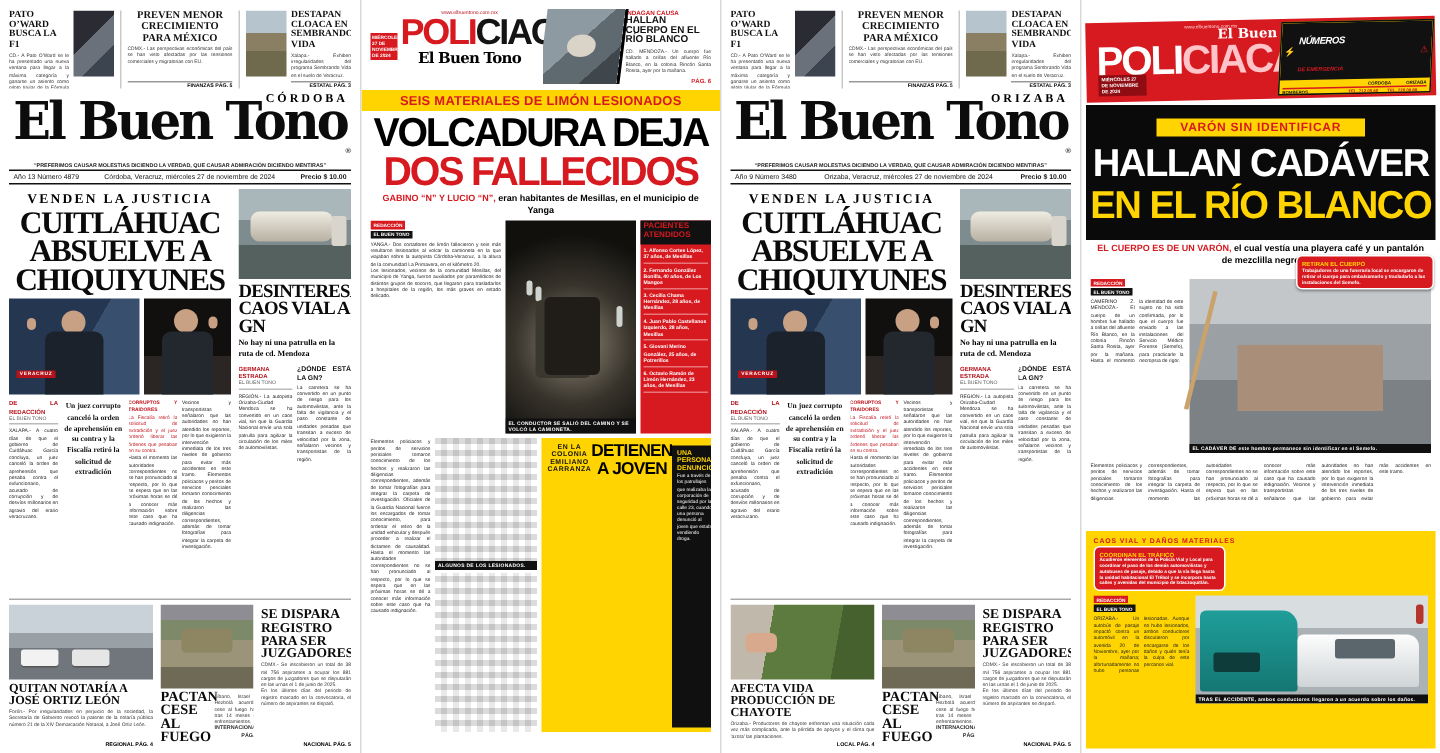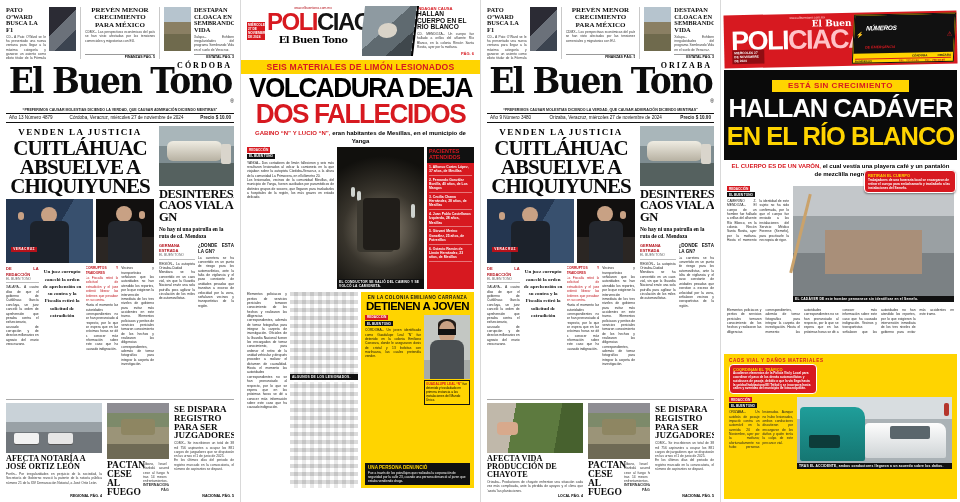"ESTÁ SIN CRECIMIENTO" div.p4-strip { text: ESTÁ SIN CRECIMIENTO -> VARÓN SIN IDENTIFICAR }
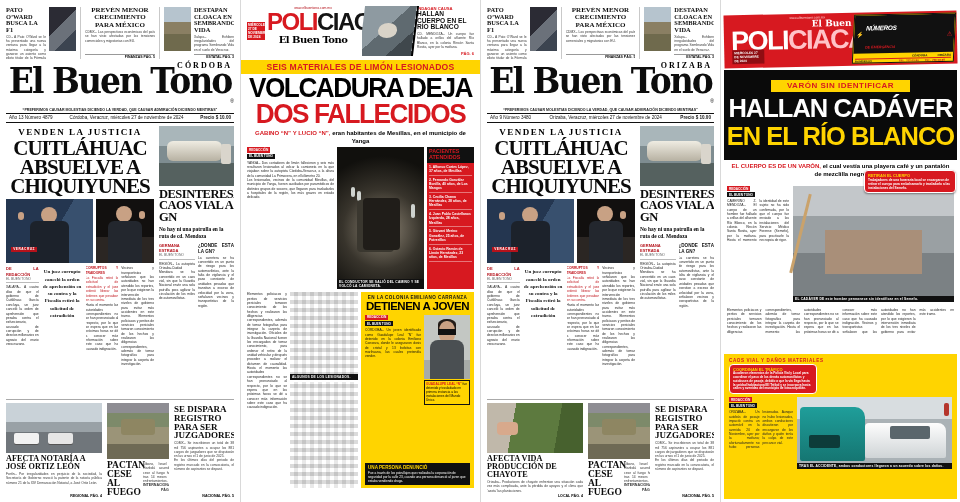"DETIENEN A JOVEN" .p2-yp { flex-direction: column -> row }
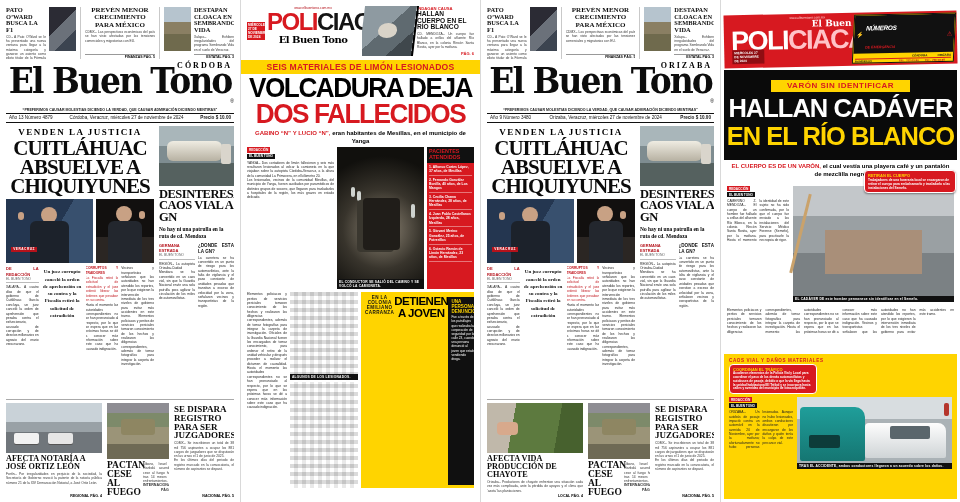"AFECTA NOTARÍA A JOSÉ ORTIZ" div.bs-title { text: AFECTA -> QUITAN }
